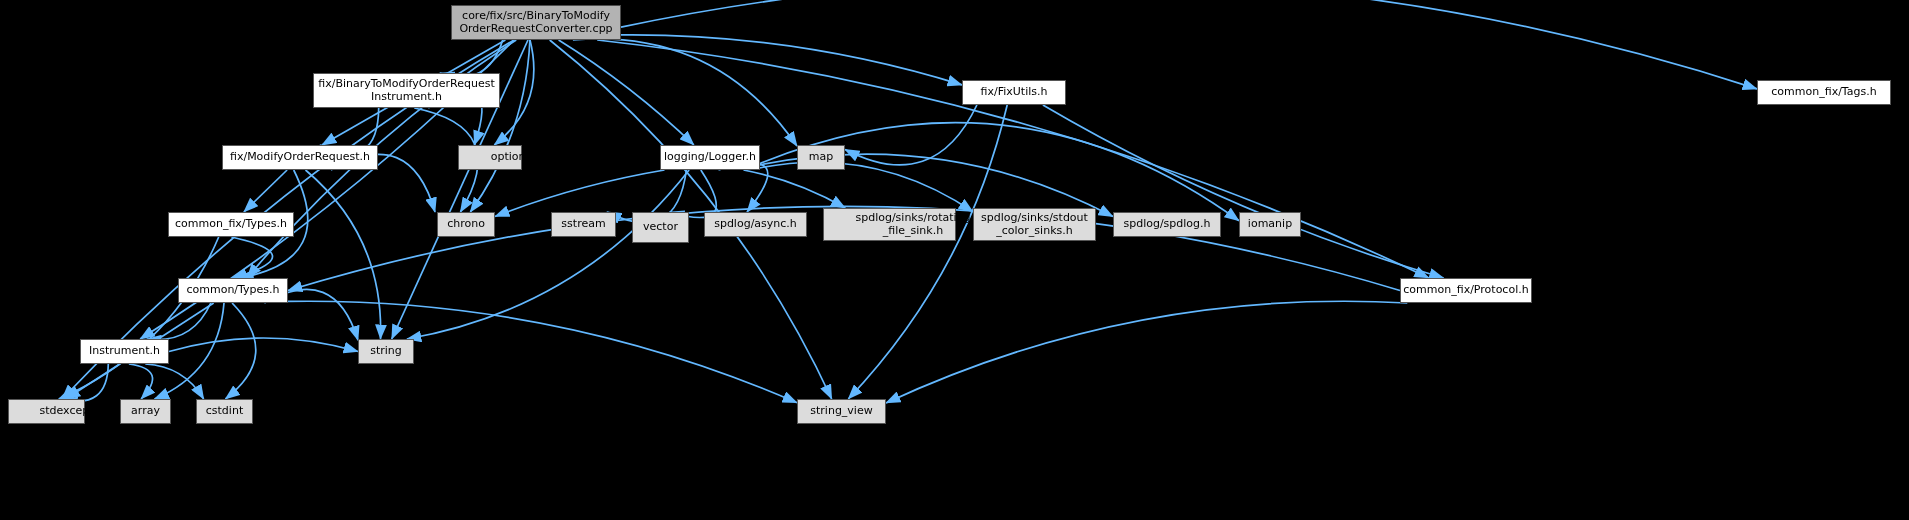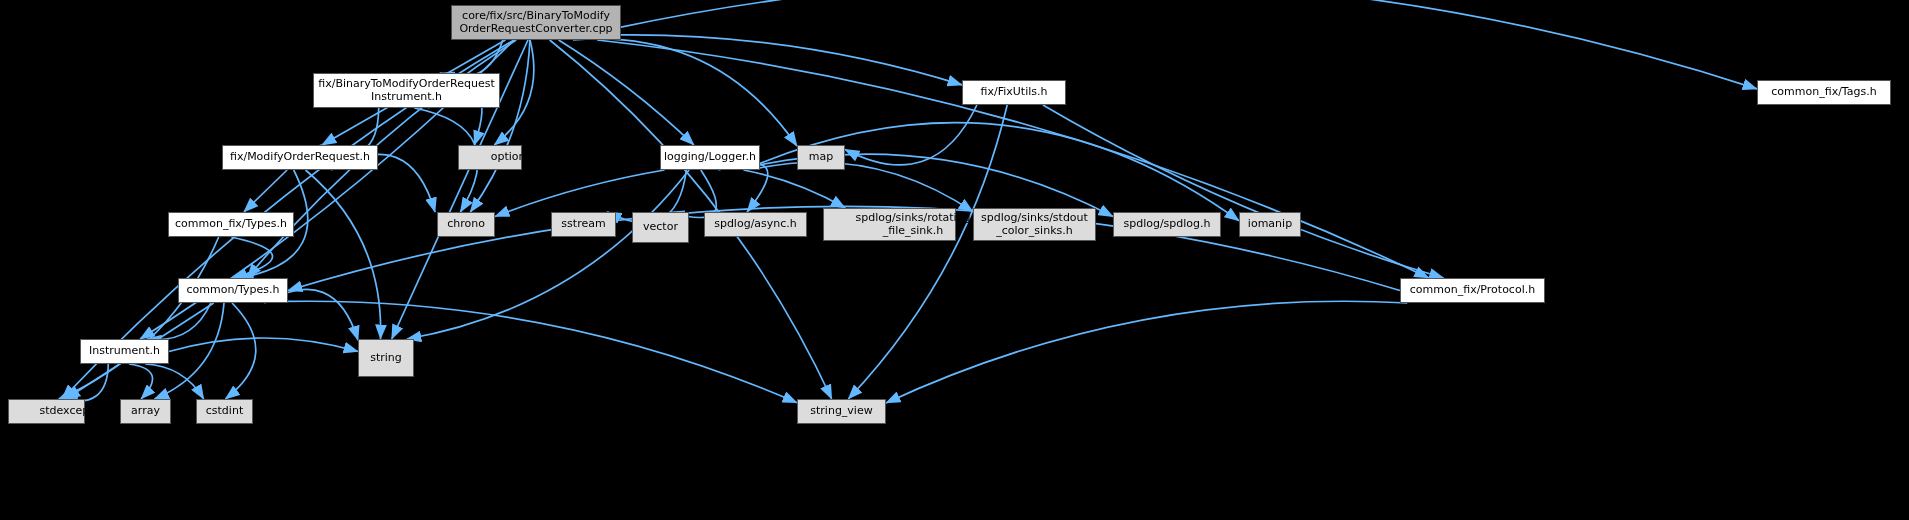"common_fix/Protocol.h" div.node { width: 145px -> 132px }
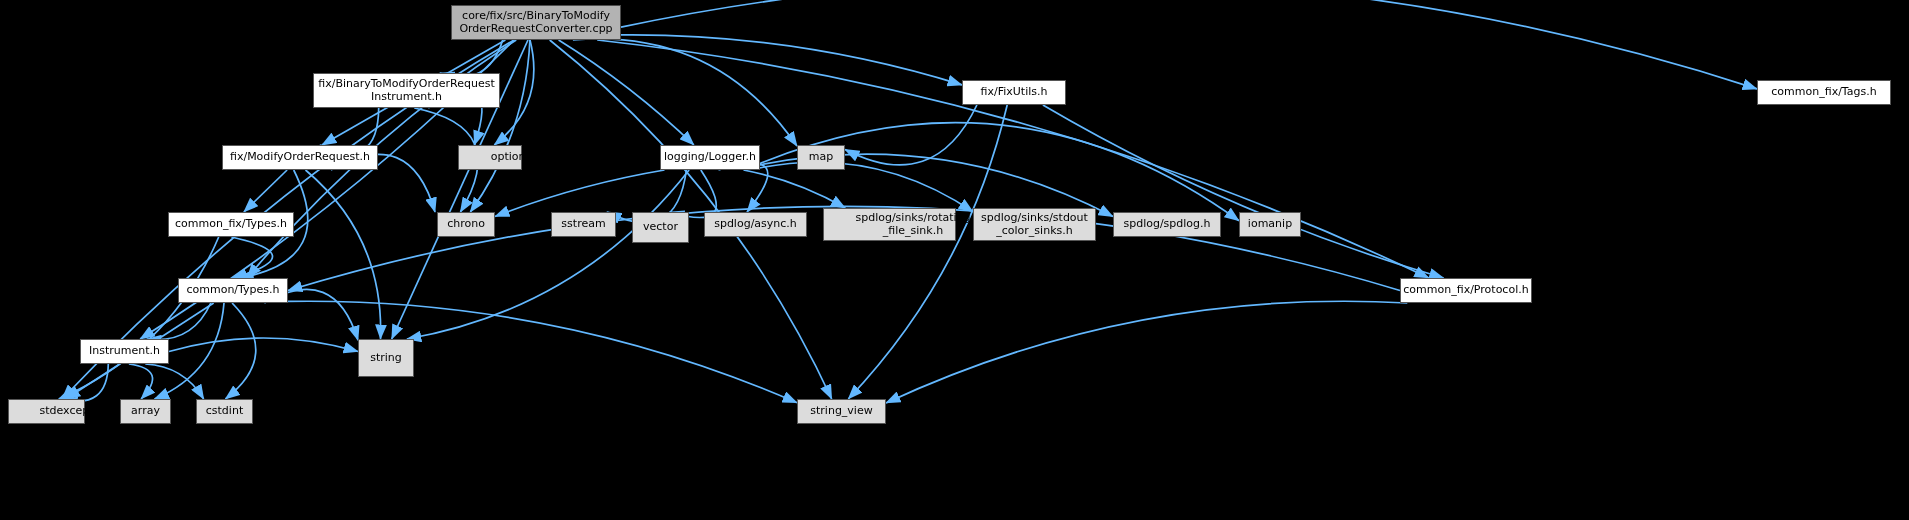"string" div.node { height: 38px -> 25px }
